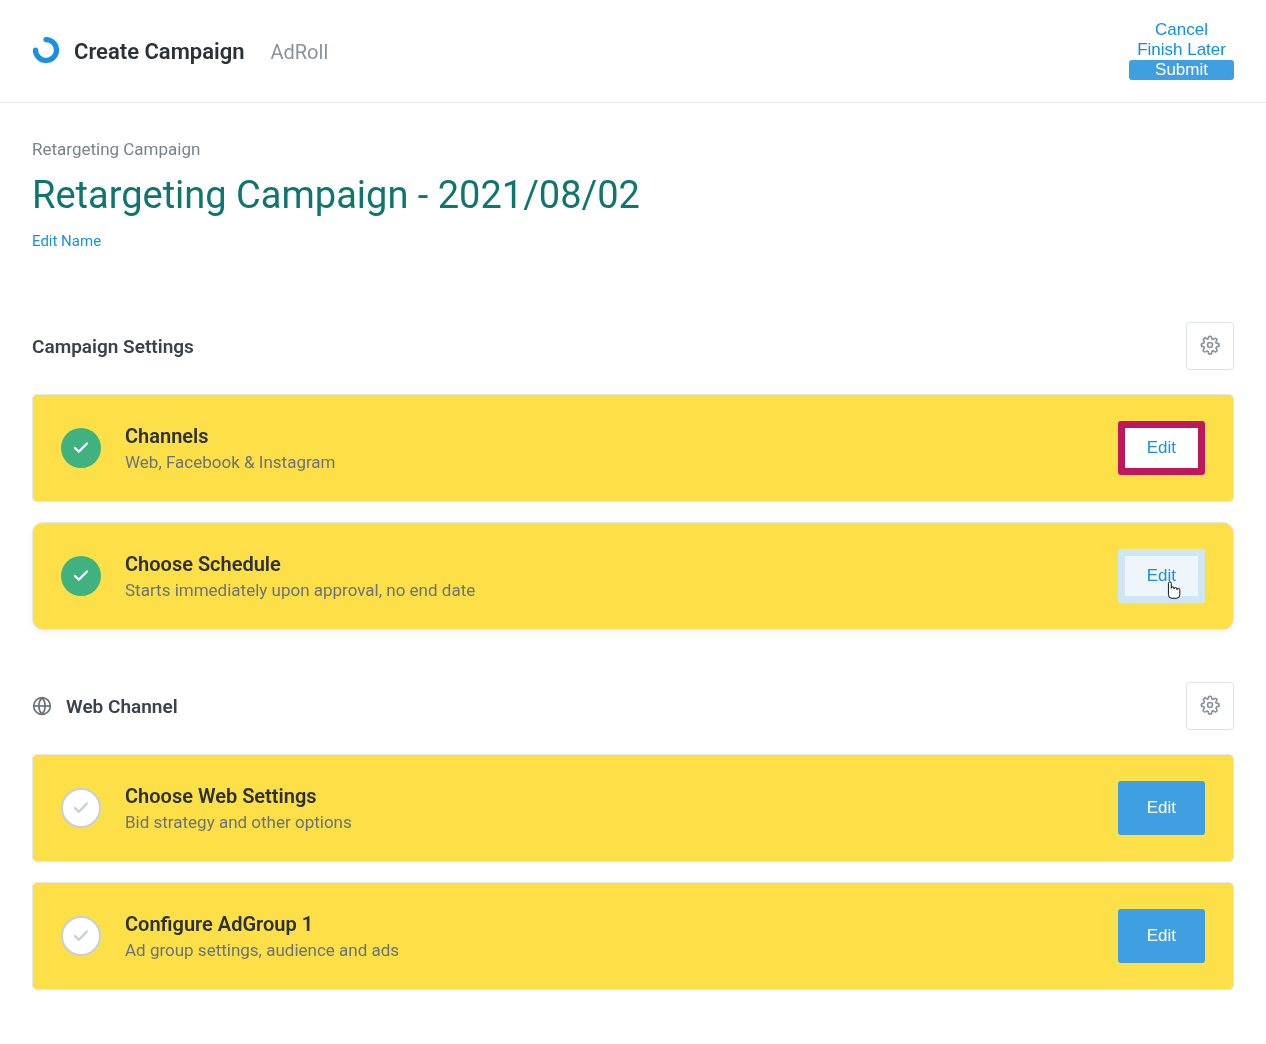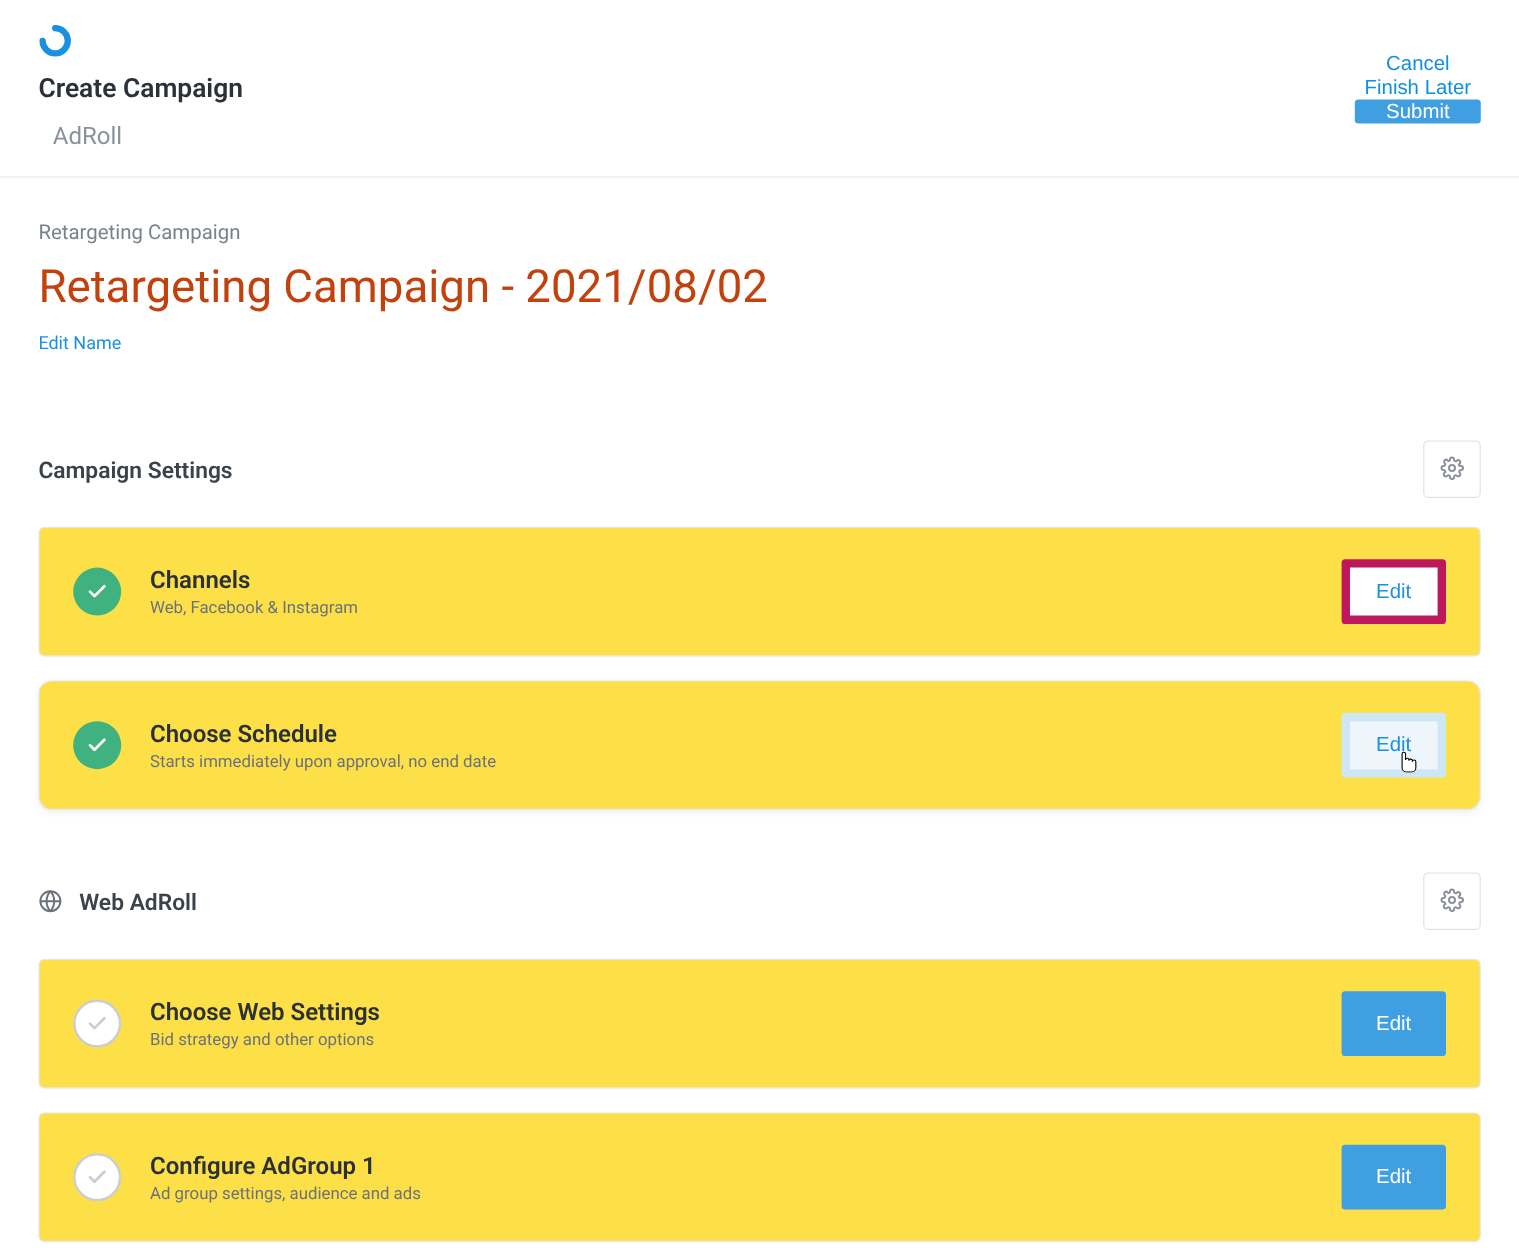"Create Campaign" .header-left { align-items: flex-start -> flex-end; flex-direction: column -> none }
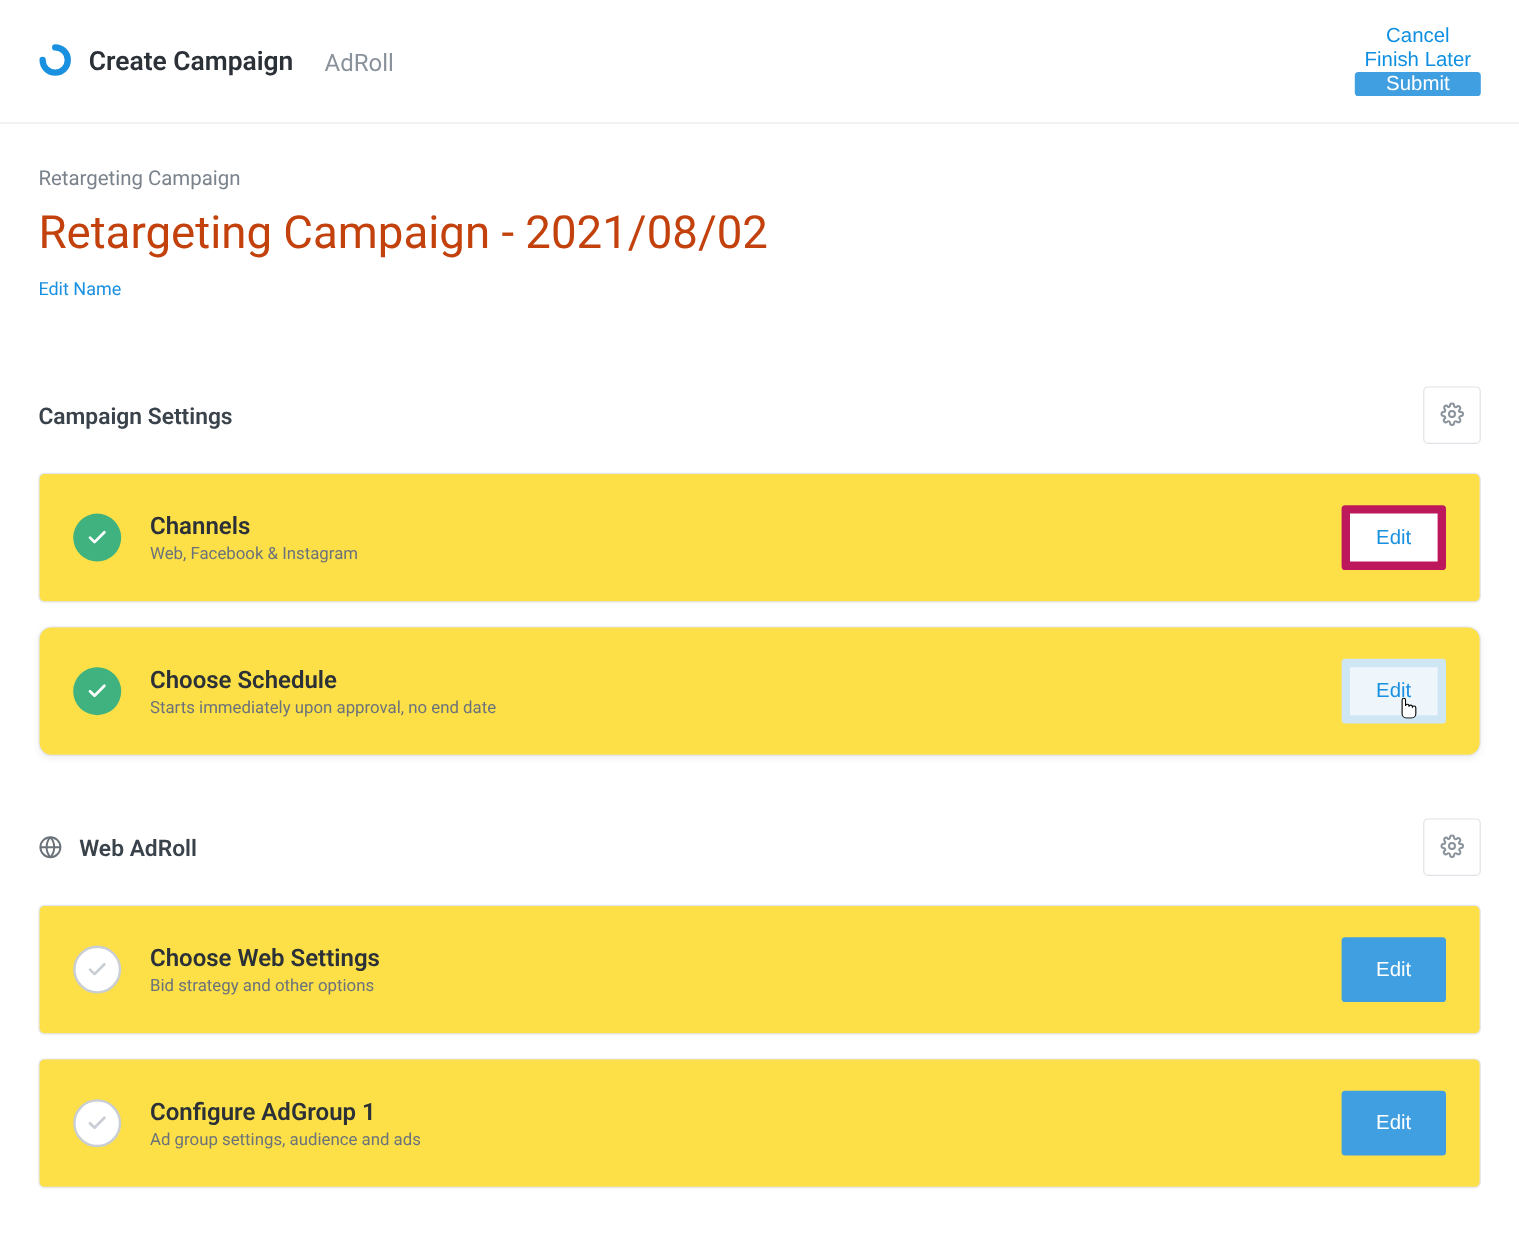"Retargeting Campaign - 2021/08/02" .page-title { color: #c2410c -> #0f766e }
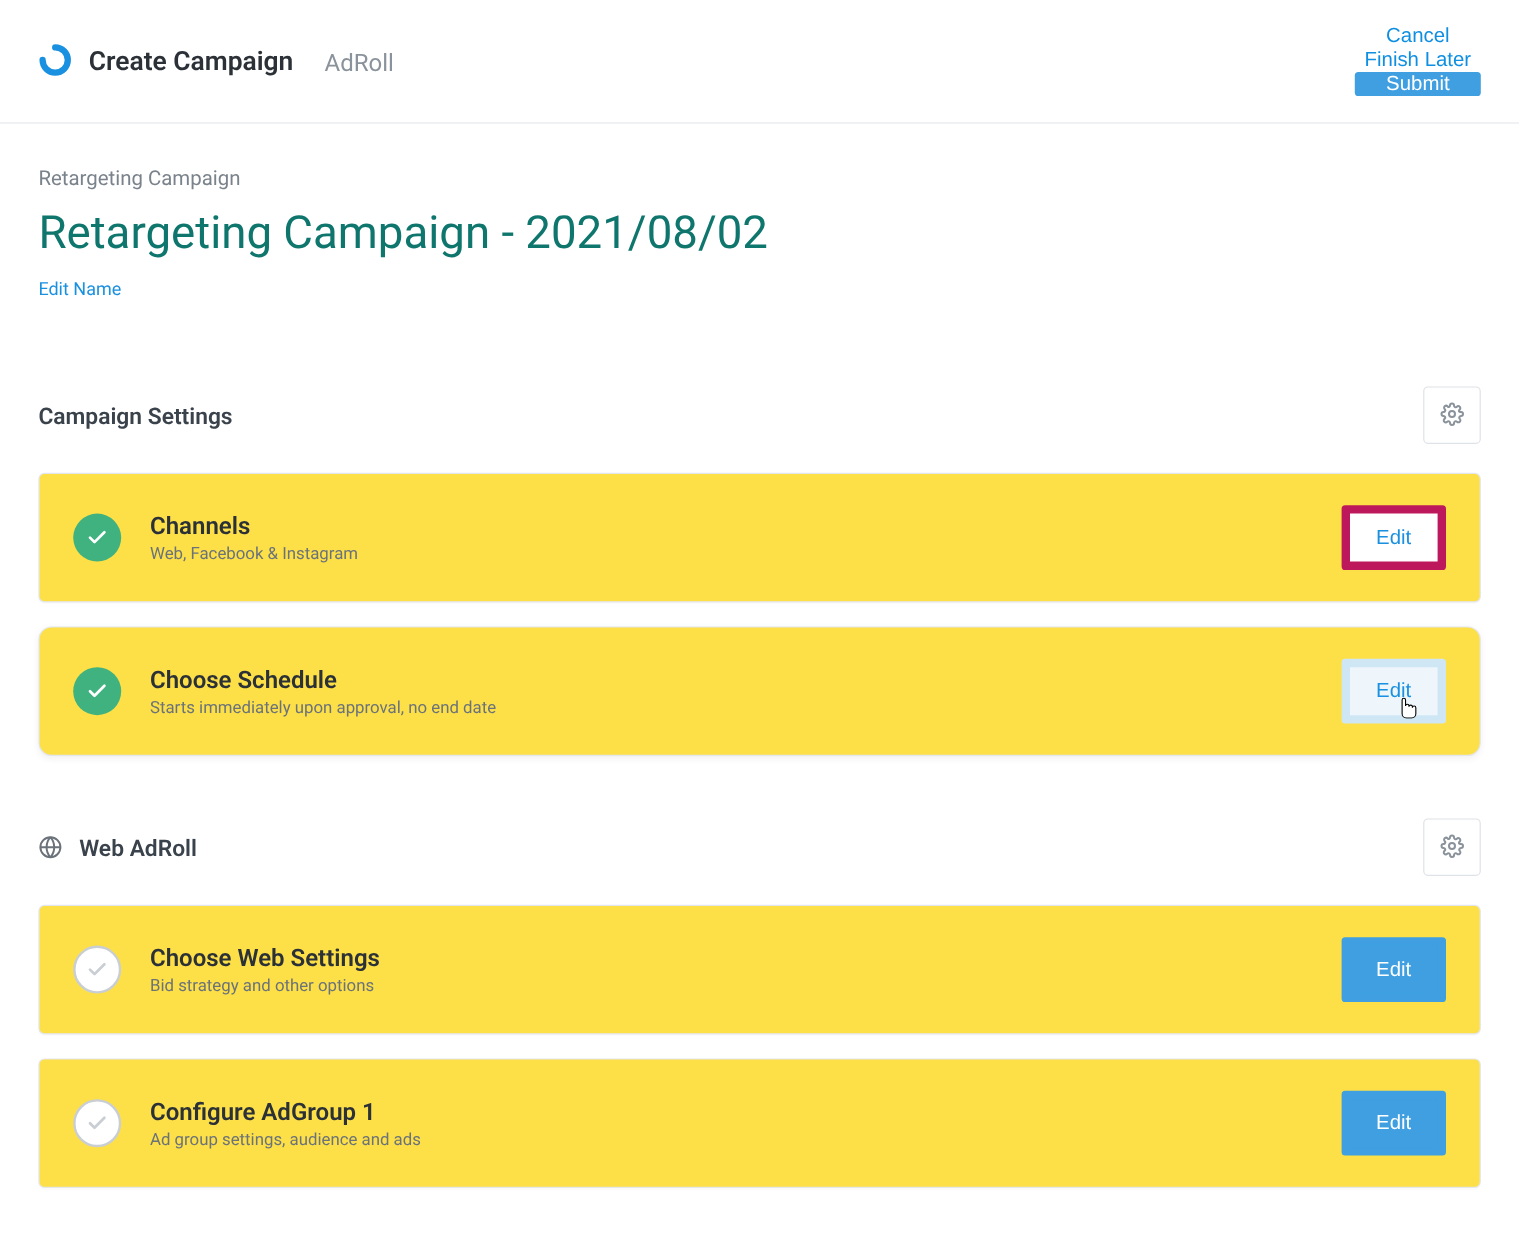"Web, Facebook & Instagram" .card-desc { font-size: 14px -> 17px }
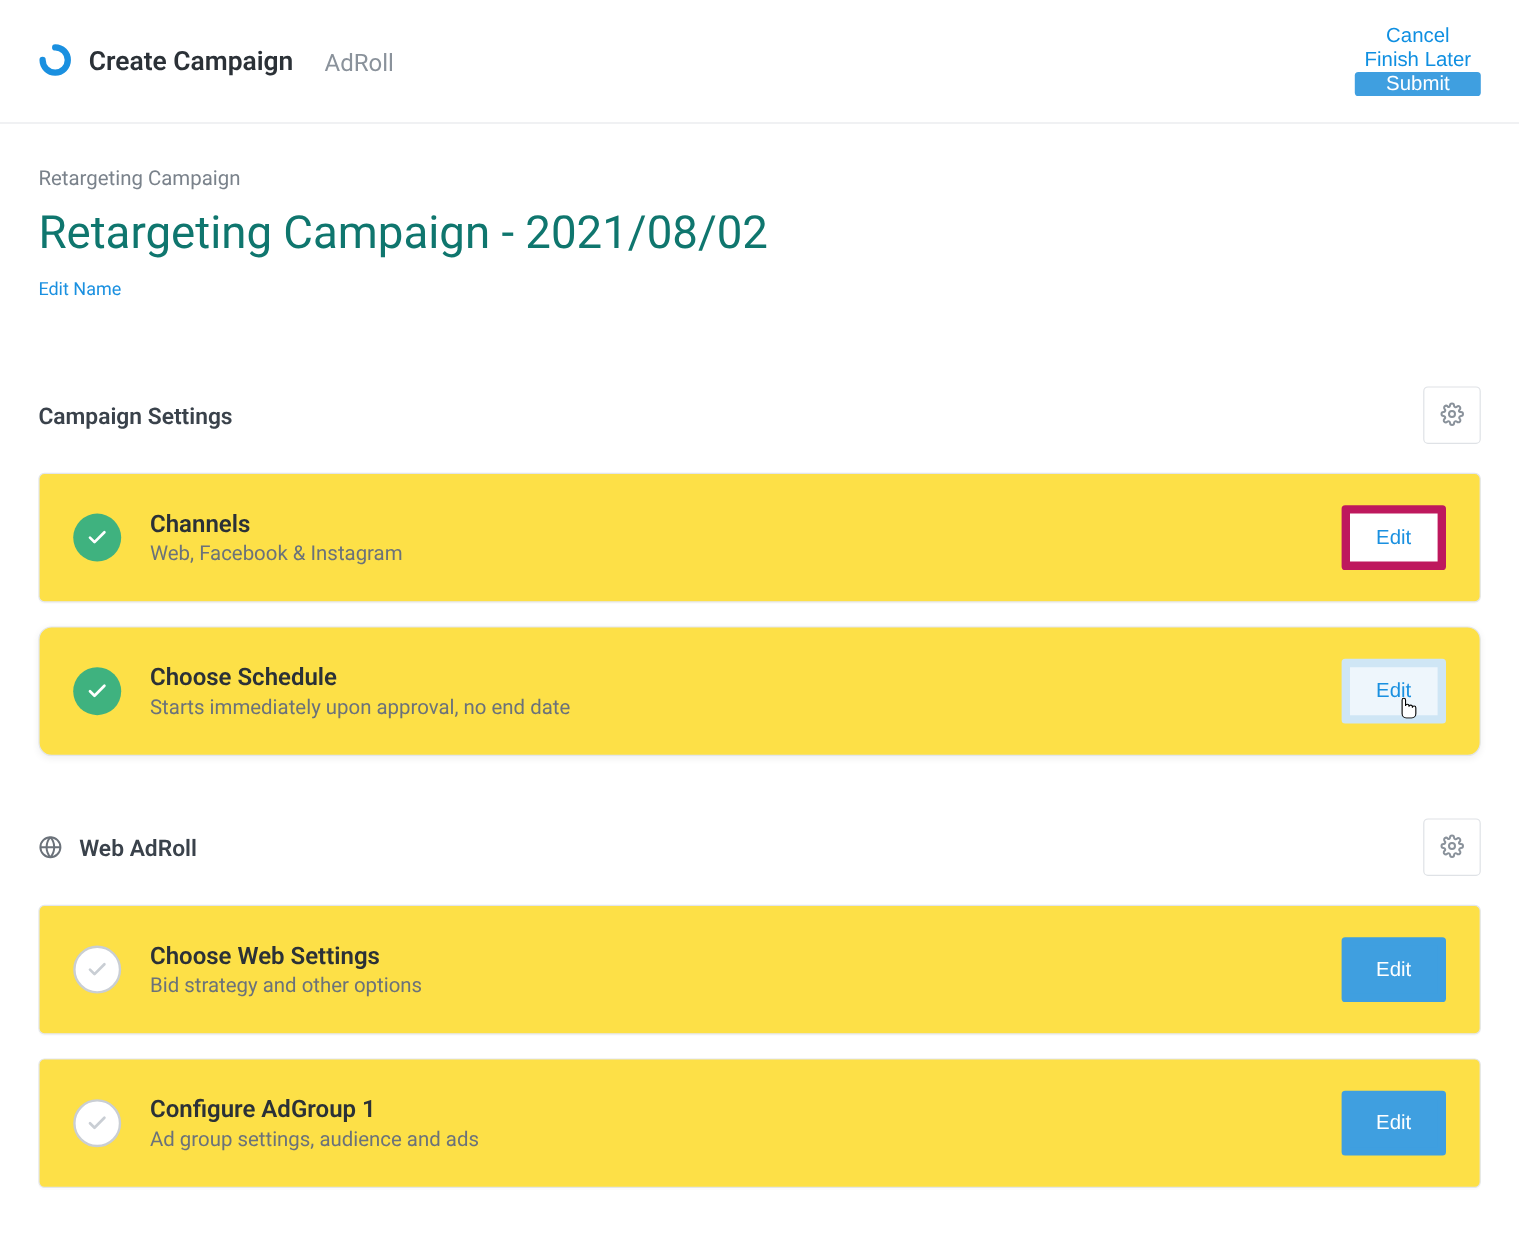"Web AdRoll" span.section-title { text: AdRoll -> Channel }
